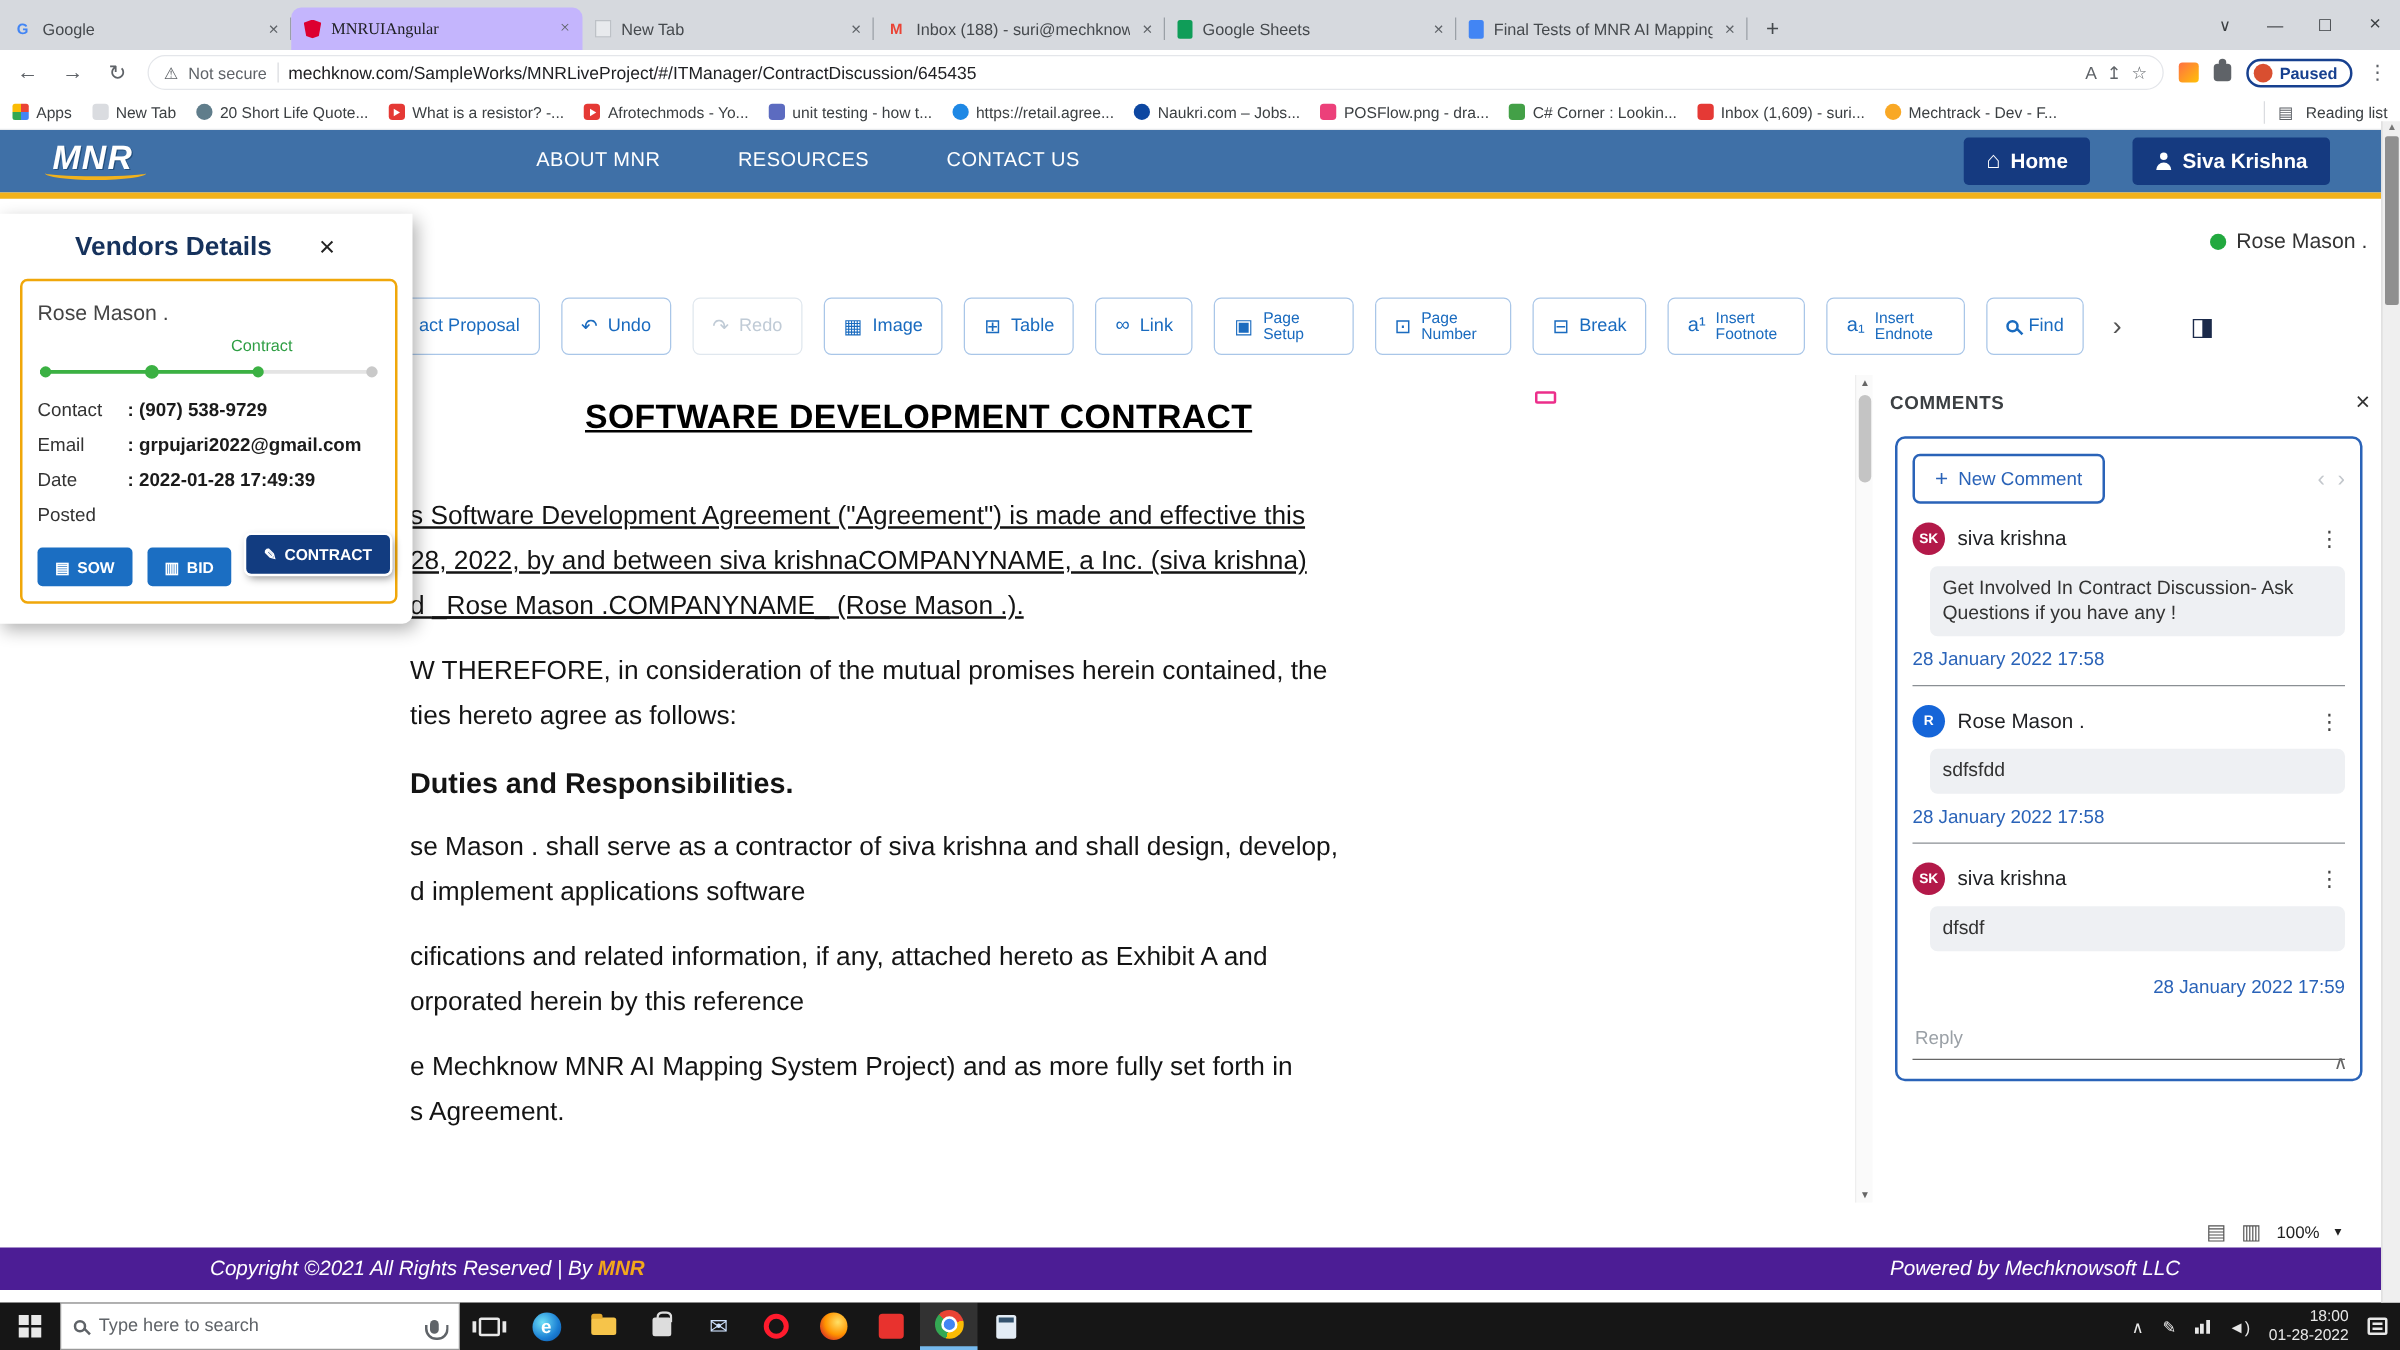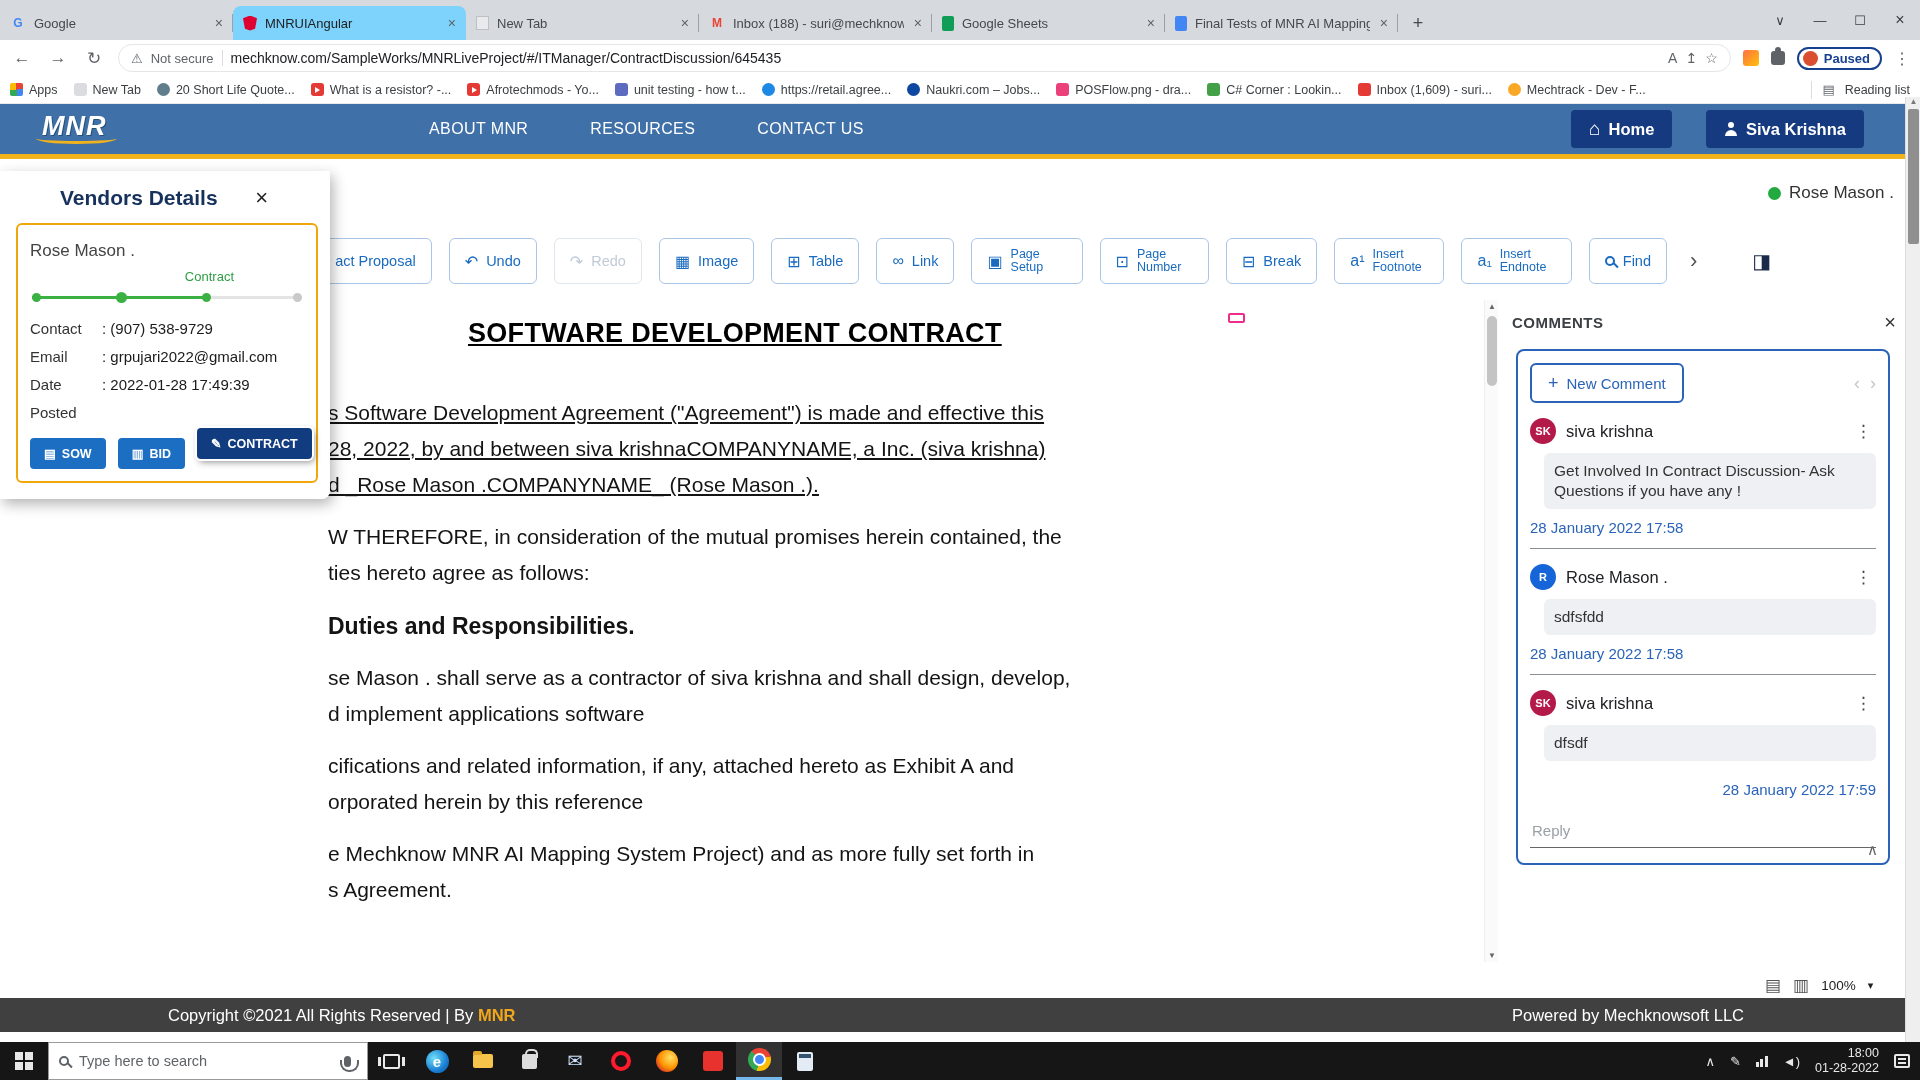"MNRUIAngular" .tab.active { background: #7dd3fc -> #c4b5fd; font-family: none -> Liberation Serif, serif }
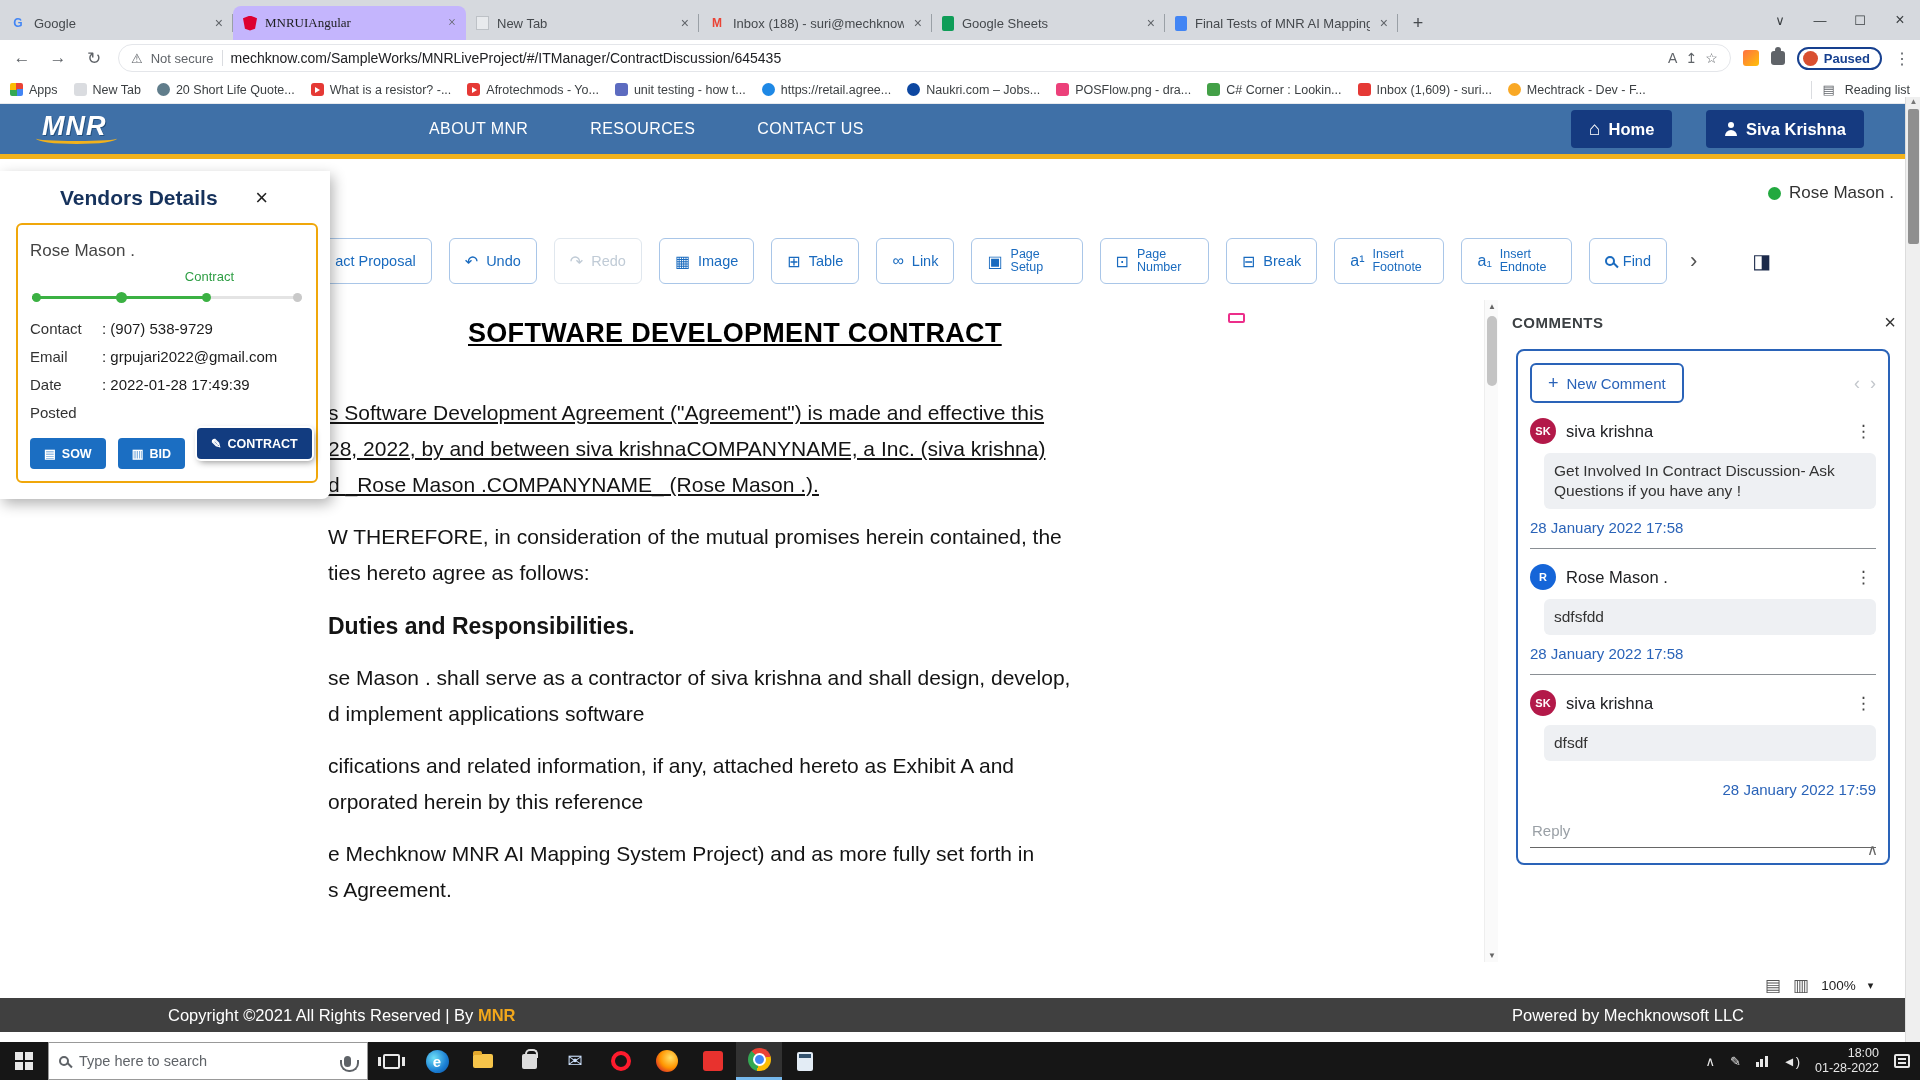": (907) 538-9729" .vp-value { font-weight: normal -> bold }
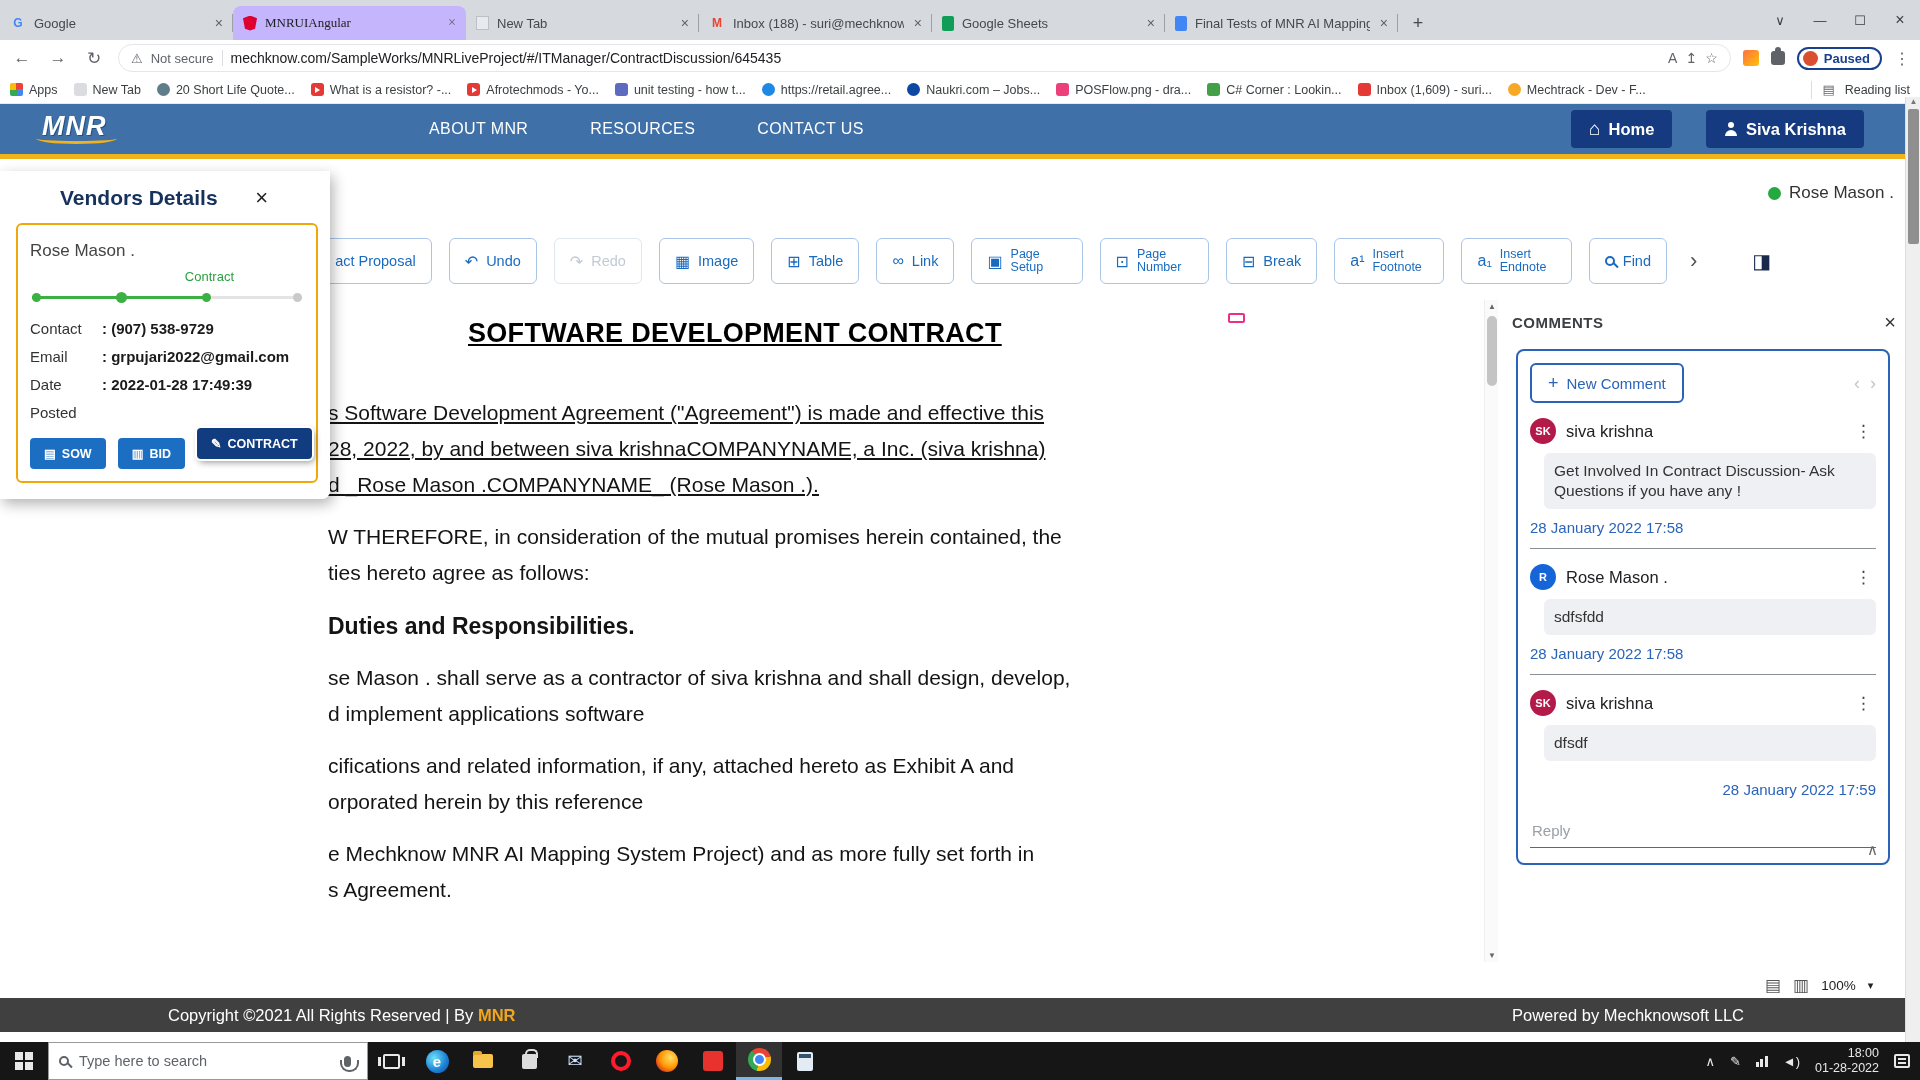"Copyright ©2021 All Rights Reserved" .footer { background: #404040 -> #4c1d95; font-style: none -> italic }
